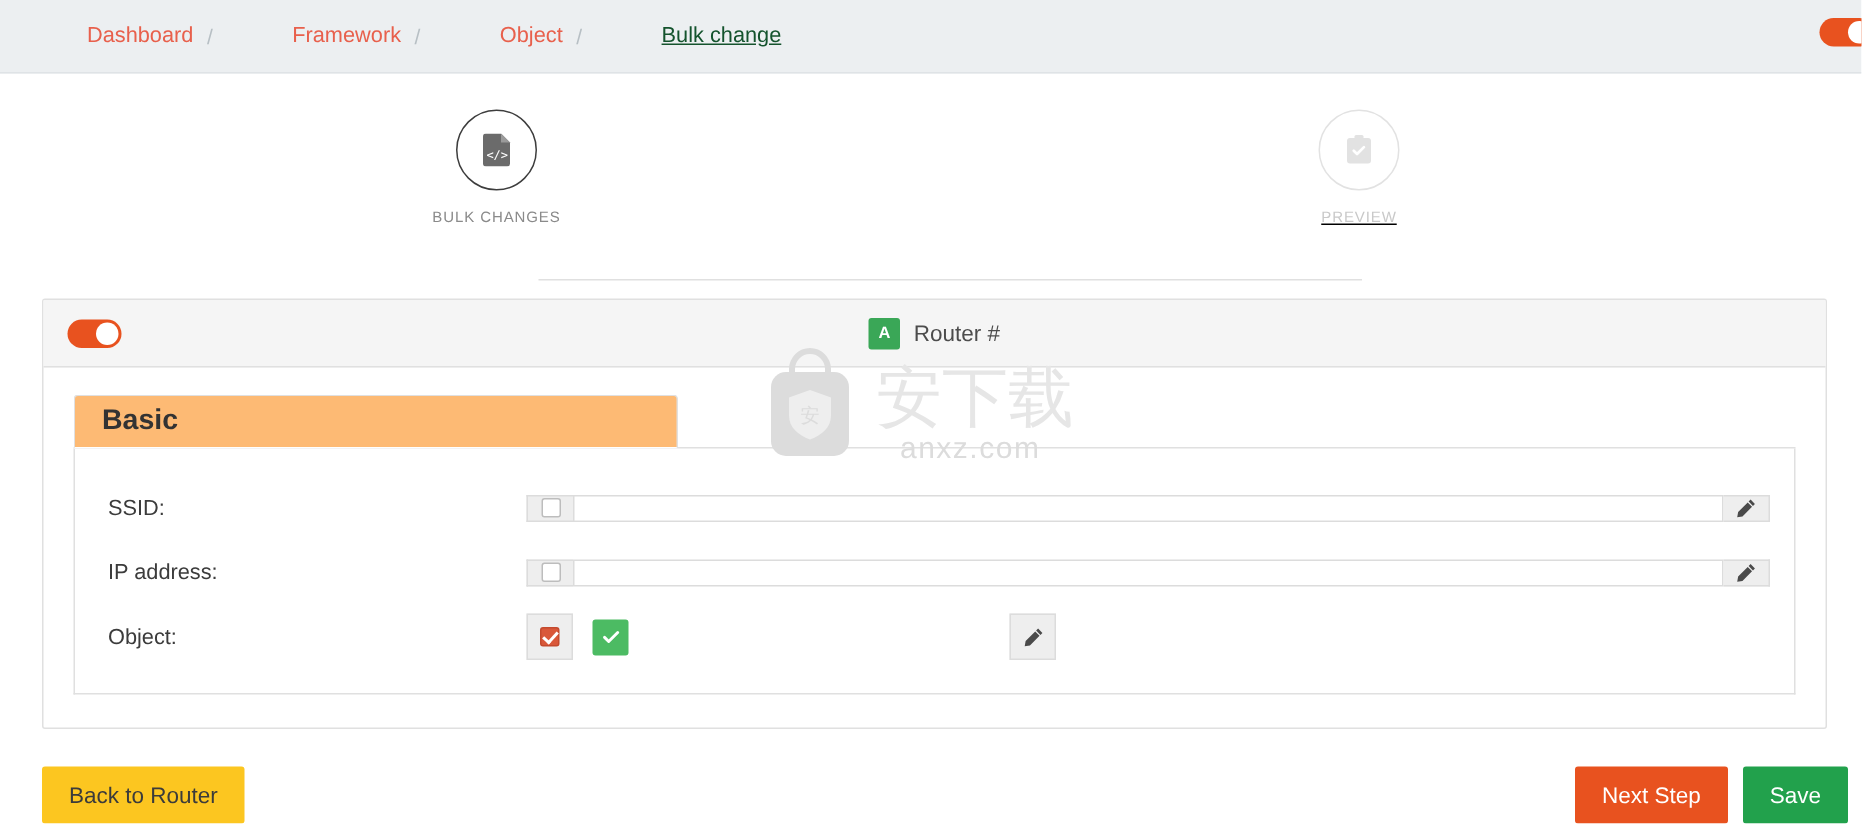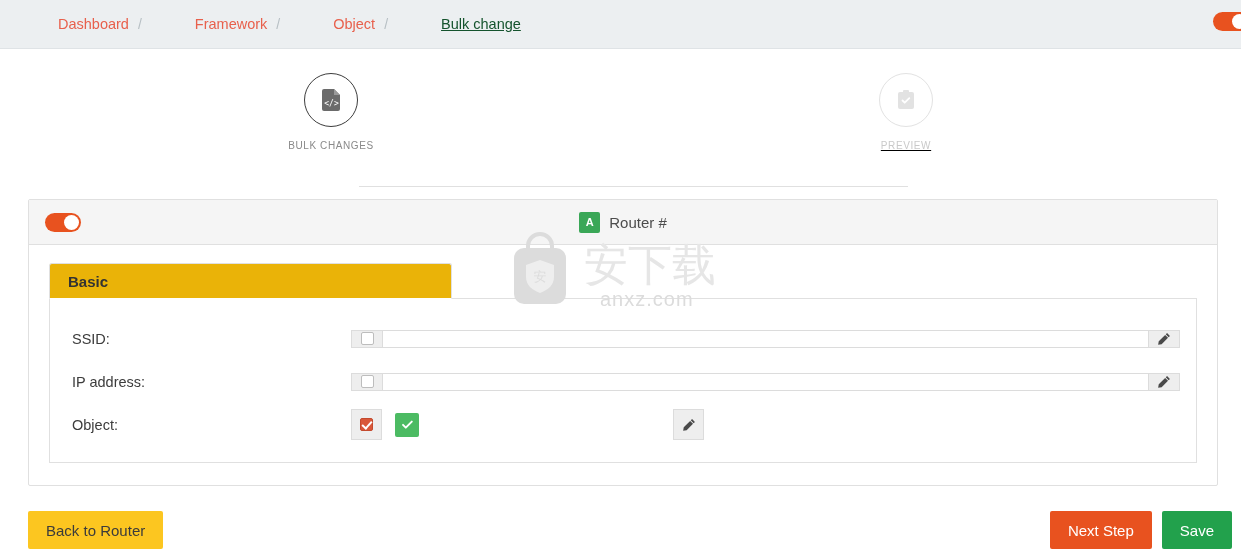"Basic" .tab { background: #eab308 -> #fdba74; font-size: 15px -> 19px }
